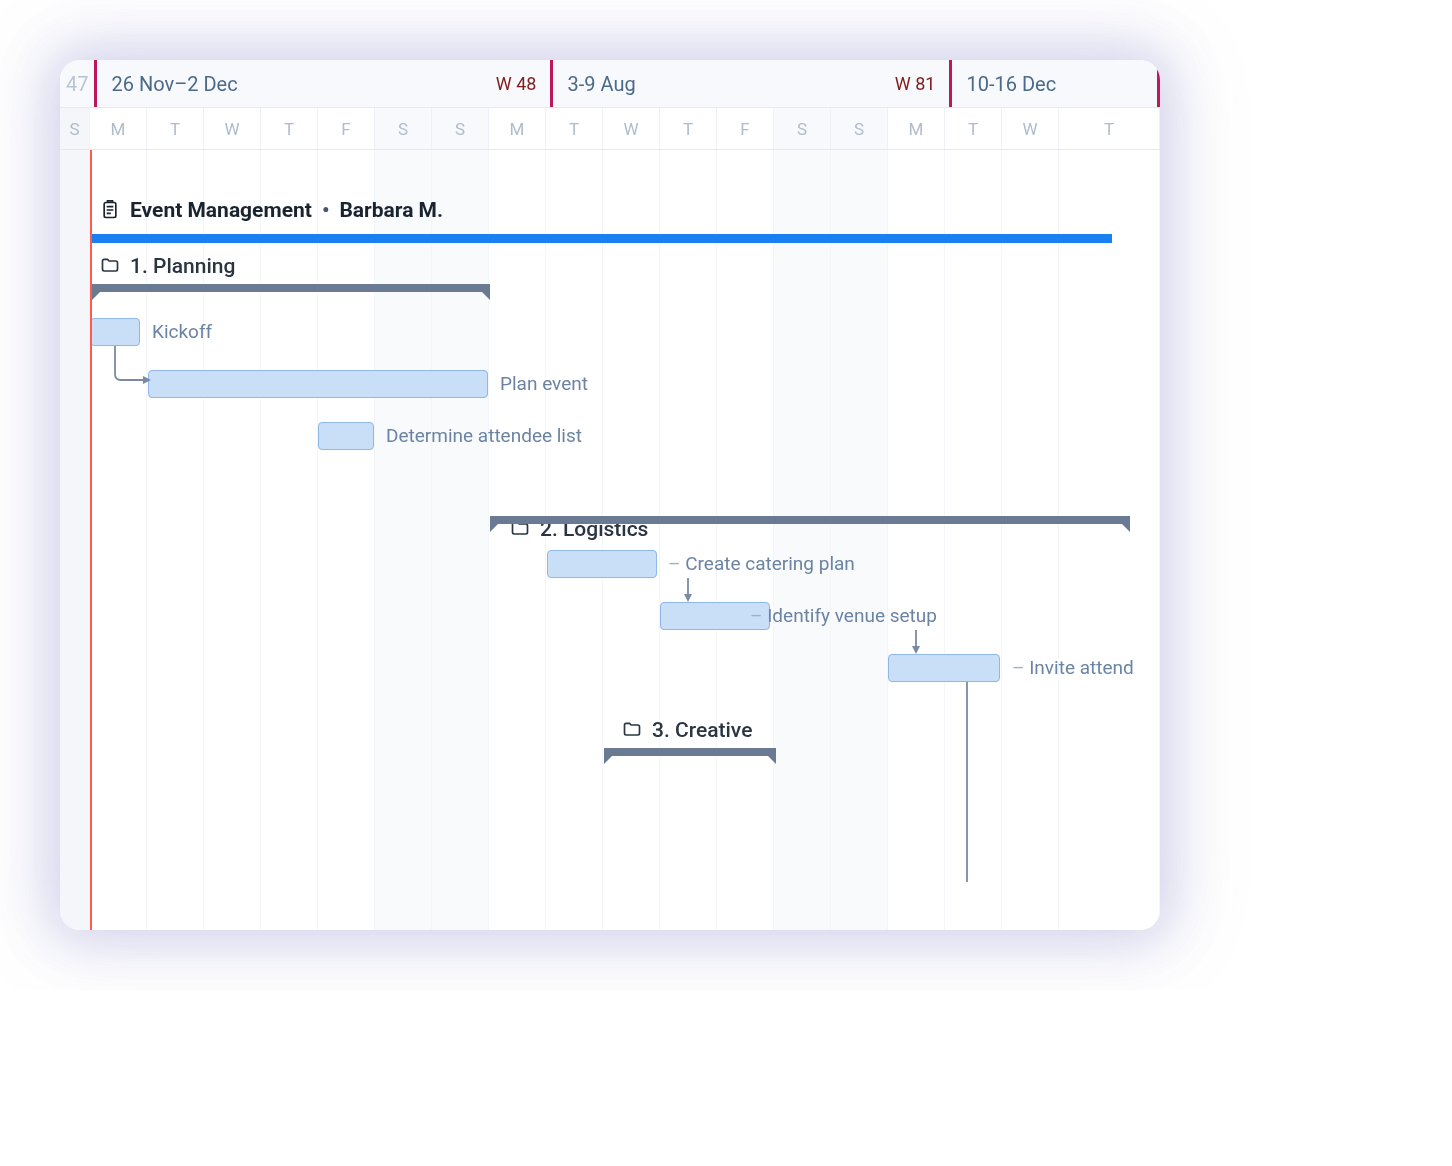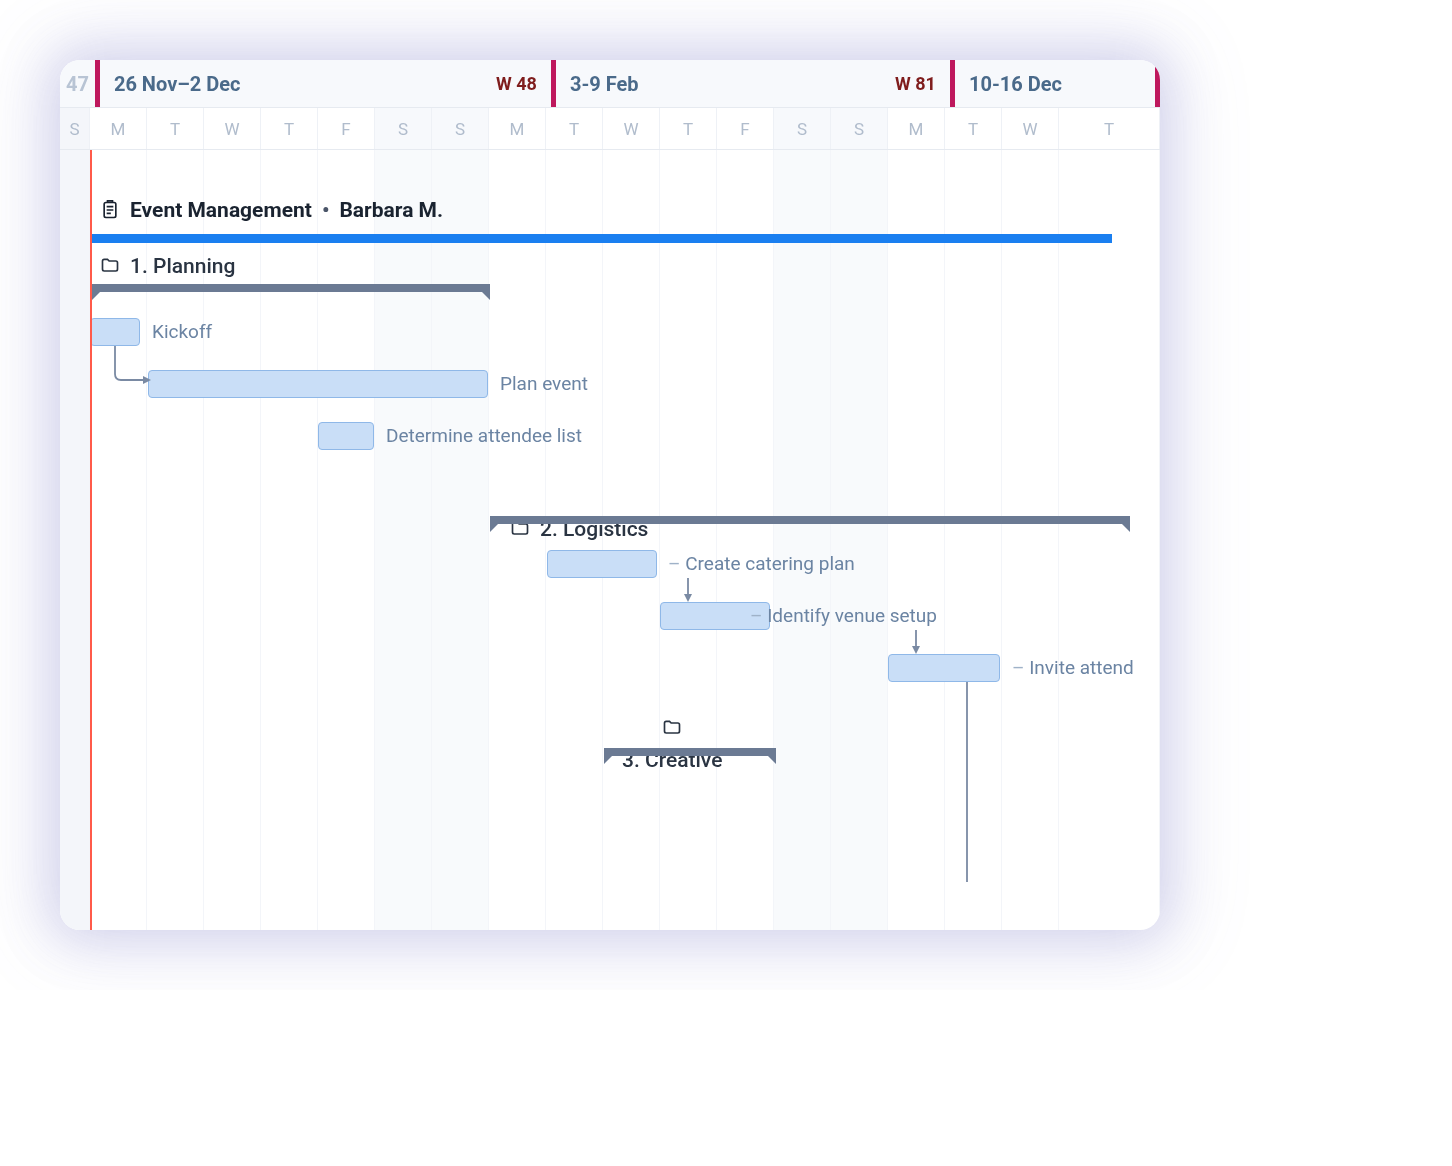"47" .week-block { border-right: 5px solid #be185d -> 3px solid #be185d; font-weight: 700 -> 400 }
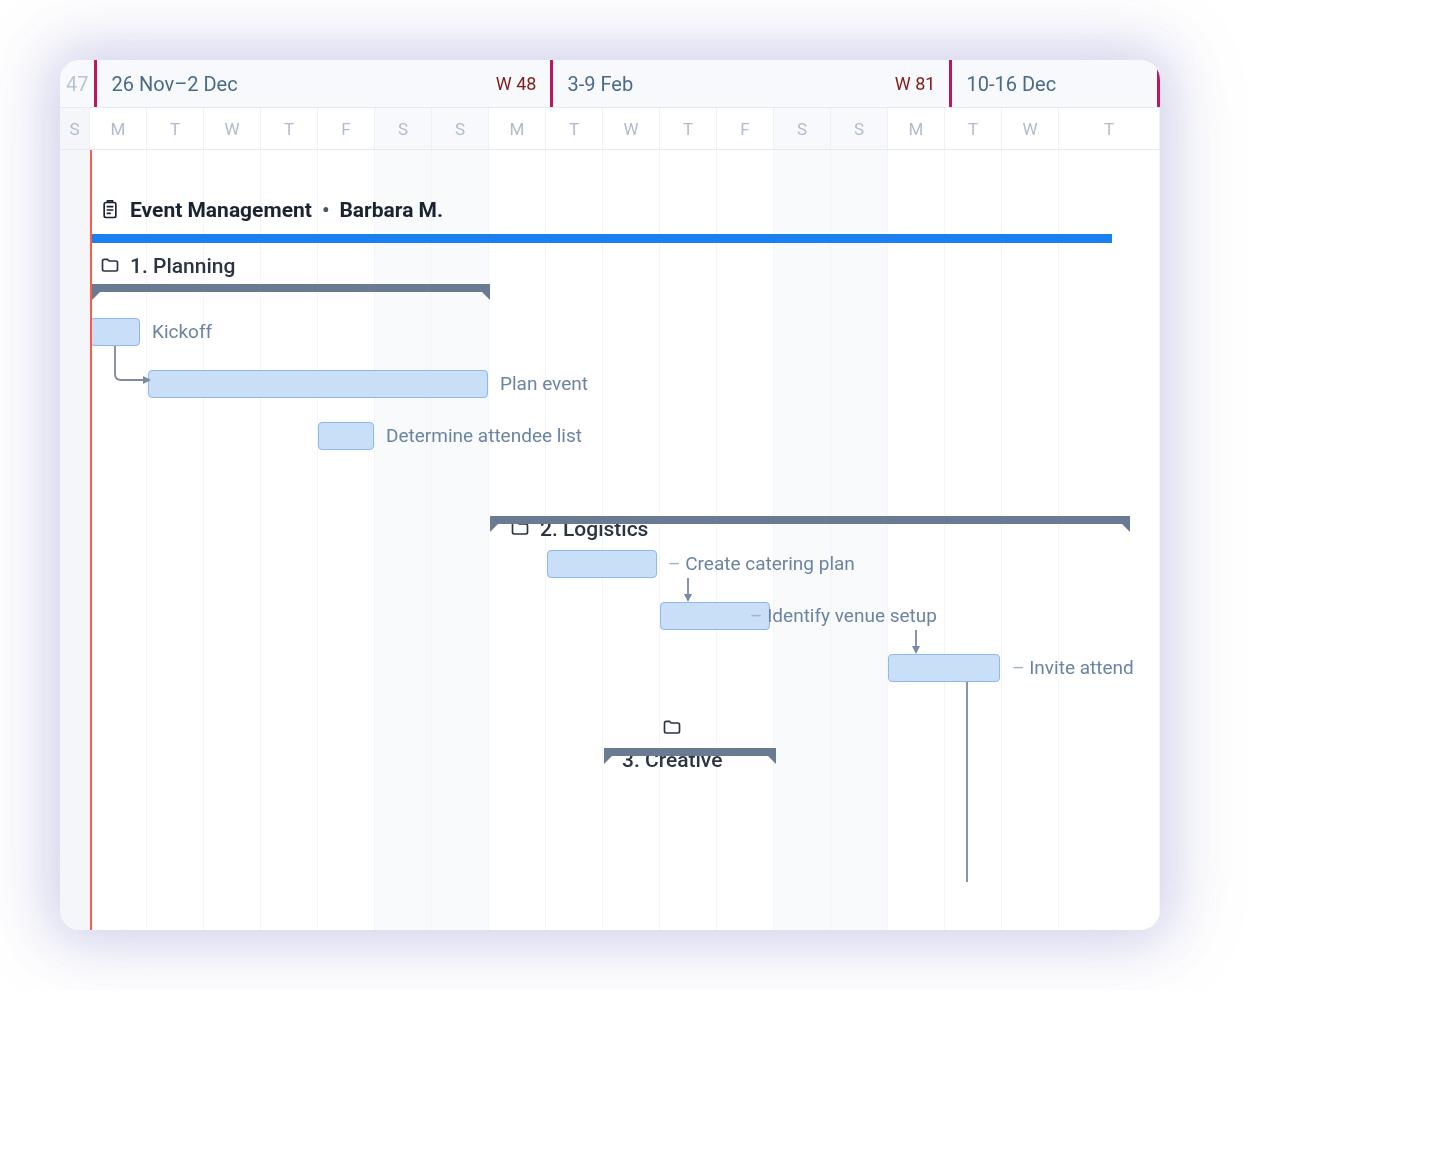"3-9 Feb" span { text: Feb -> Aug }
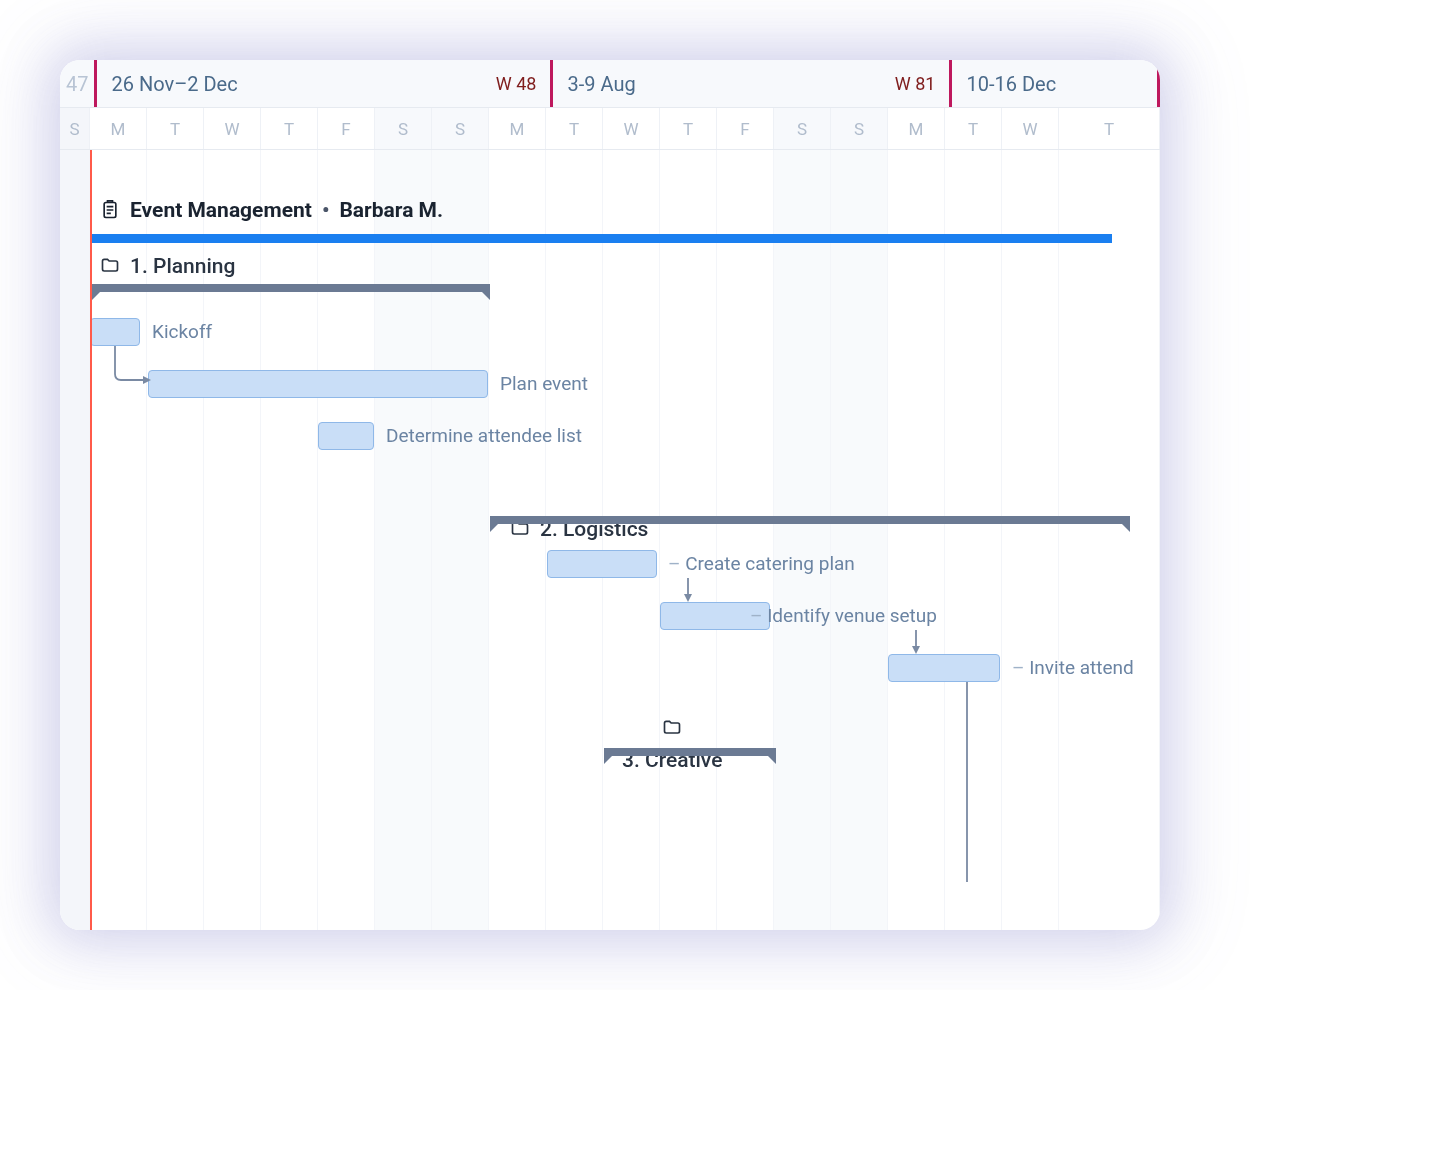"3. Creative" div.folder-title { flex-direction: column -> none }
